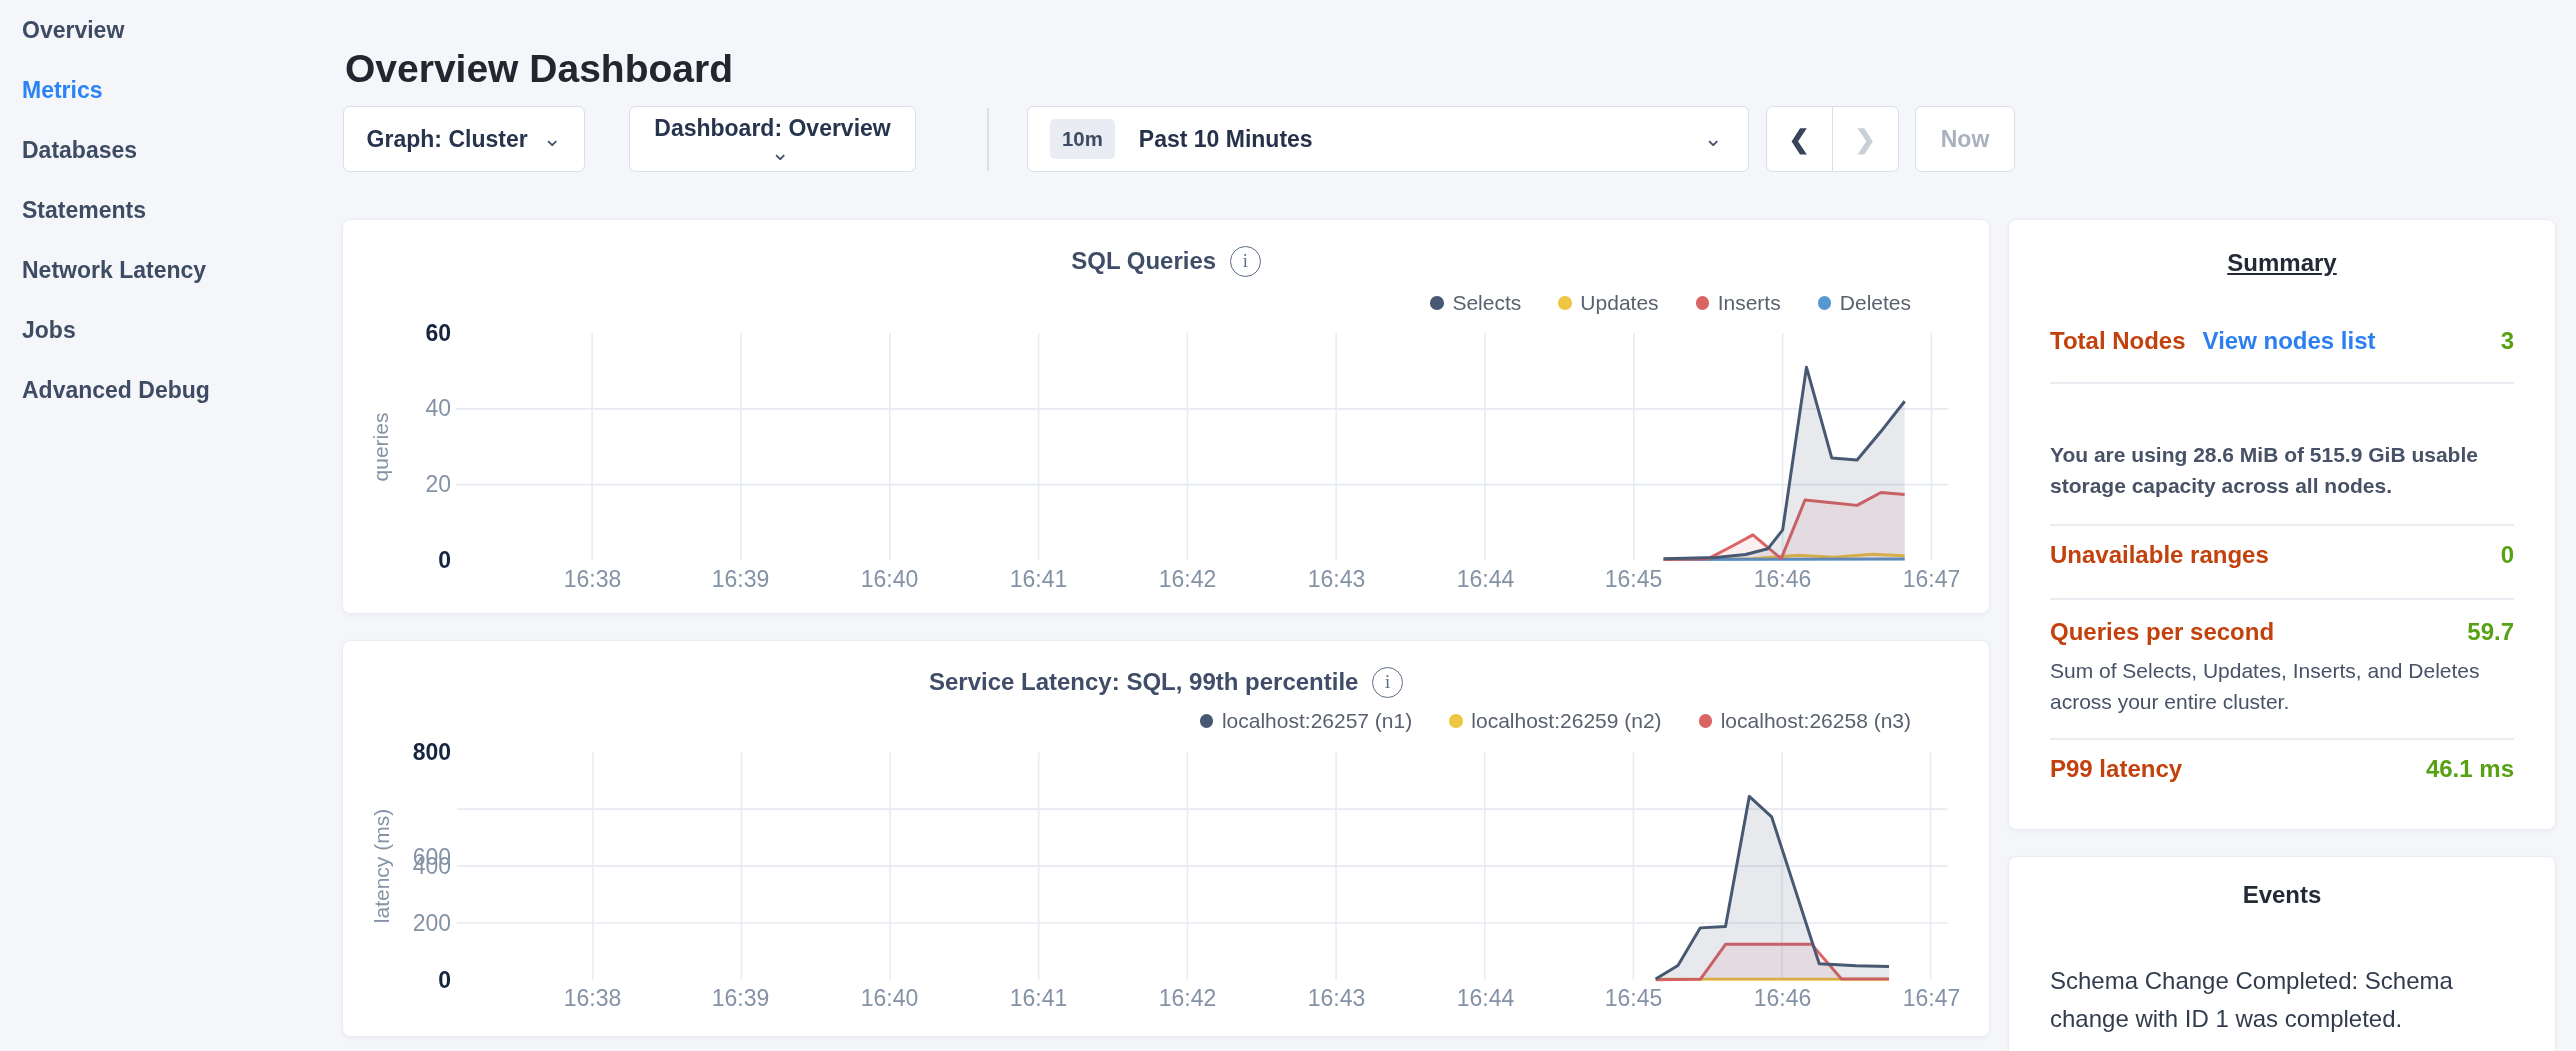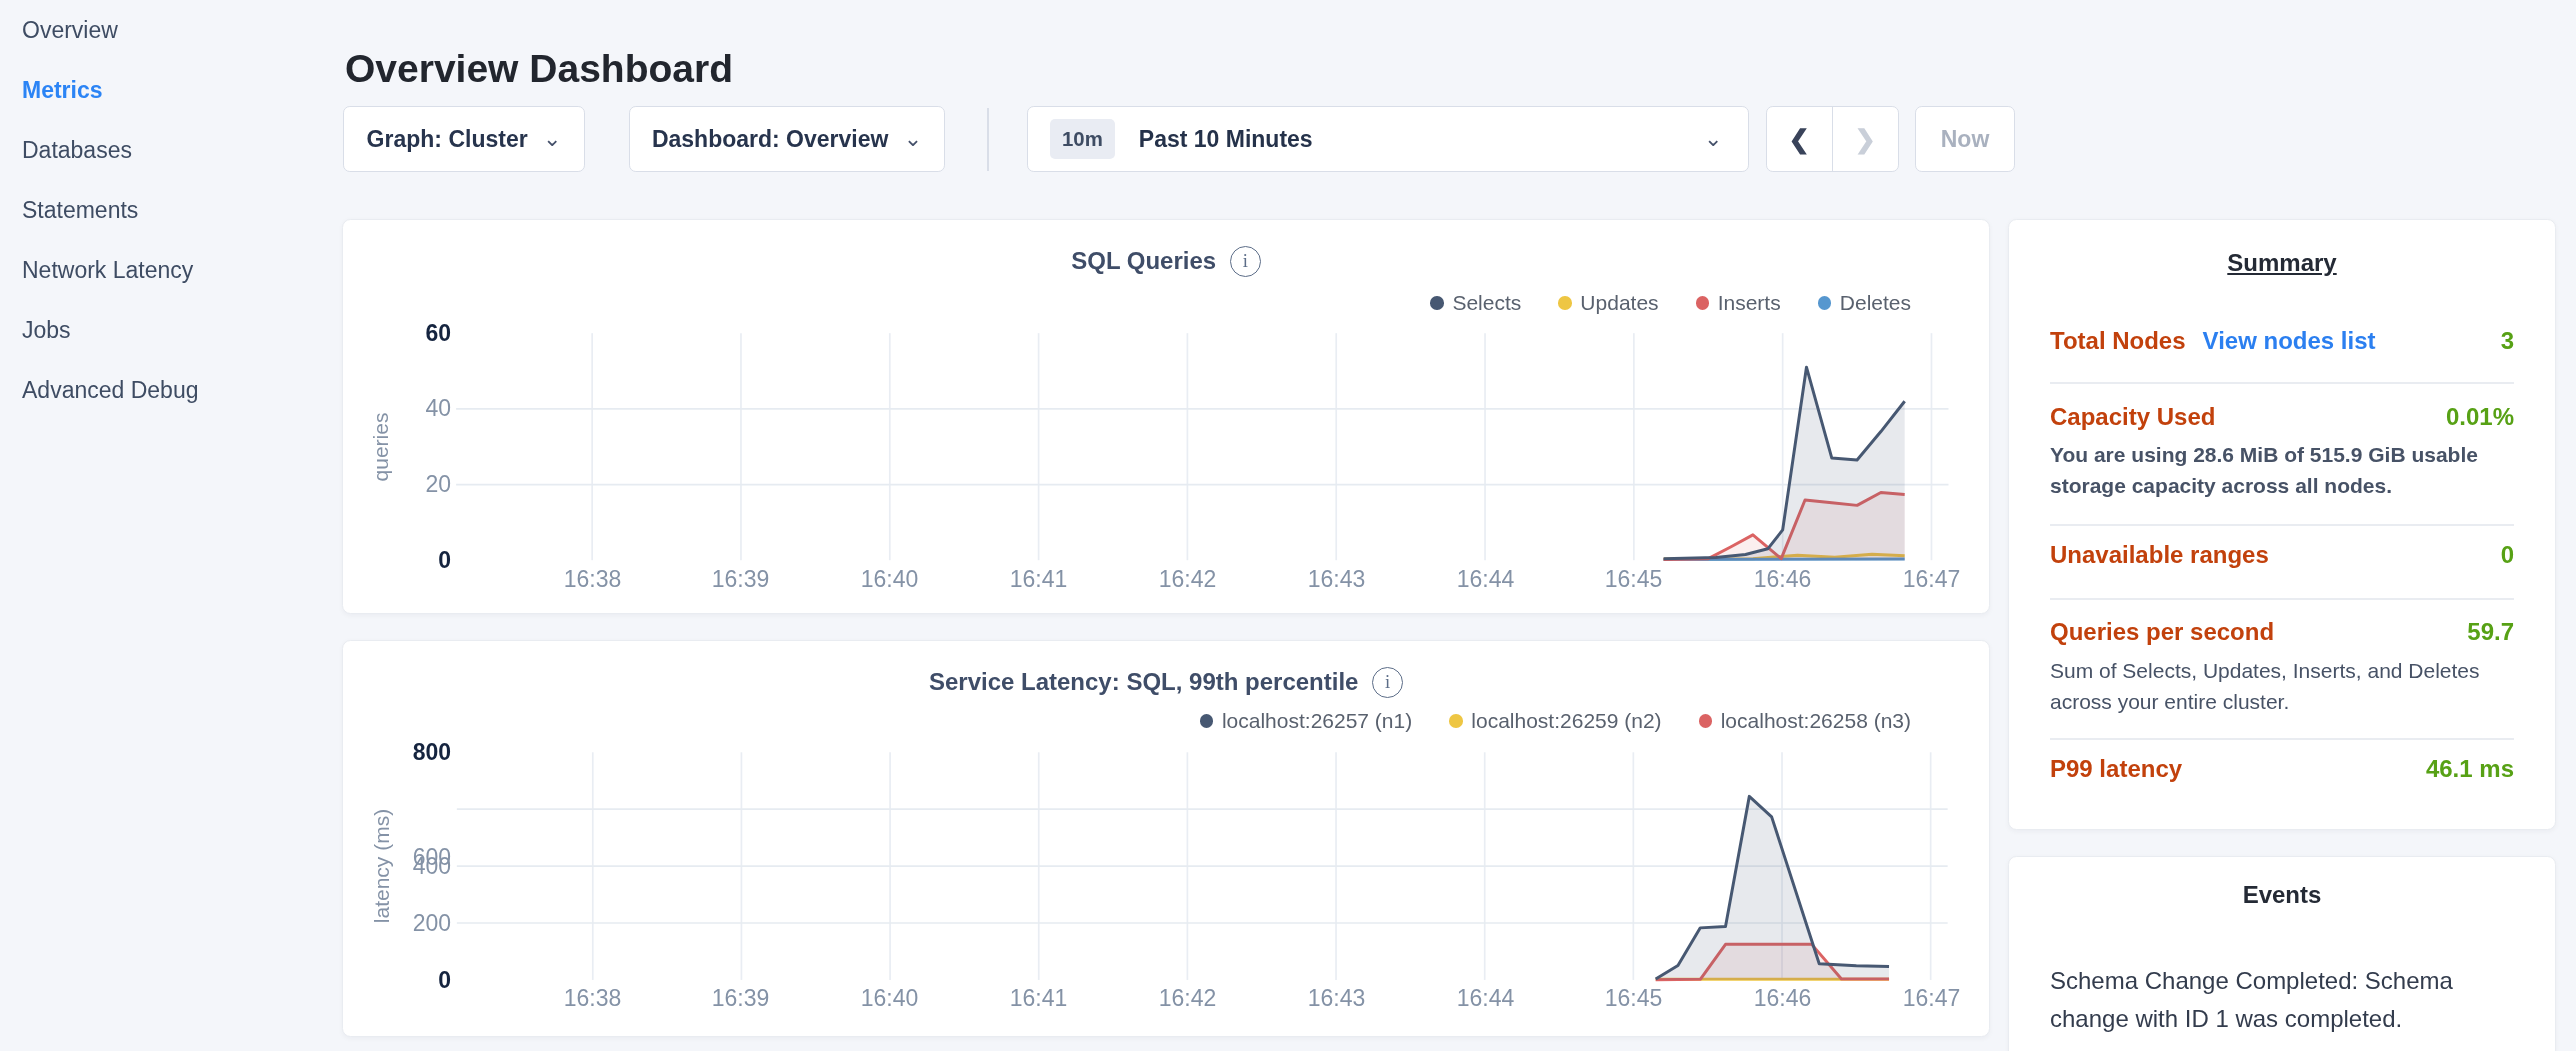"Overview" .side-item { font-weight: 400 -> 700 }
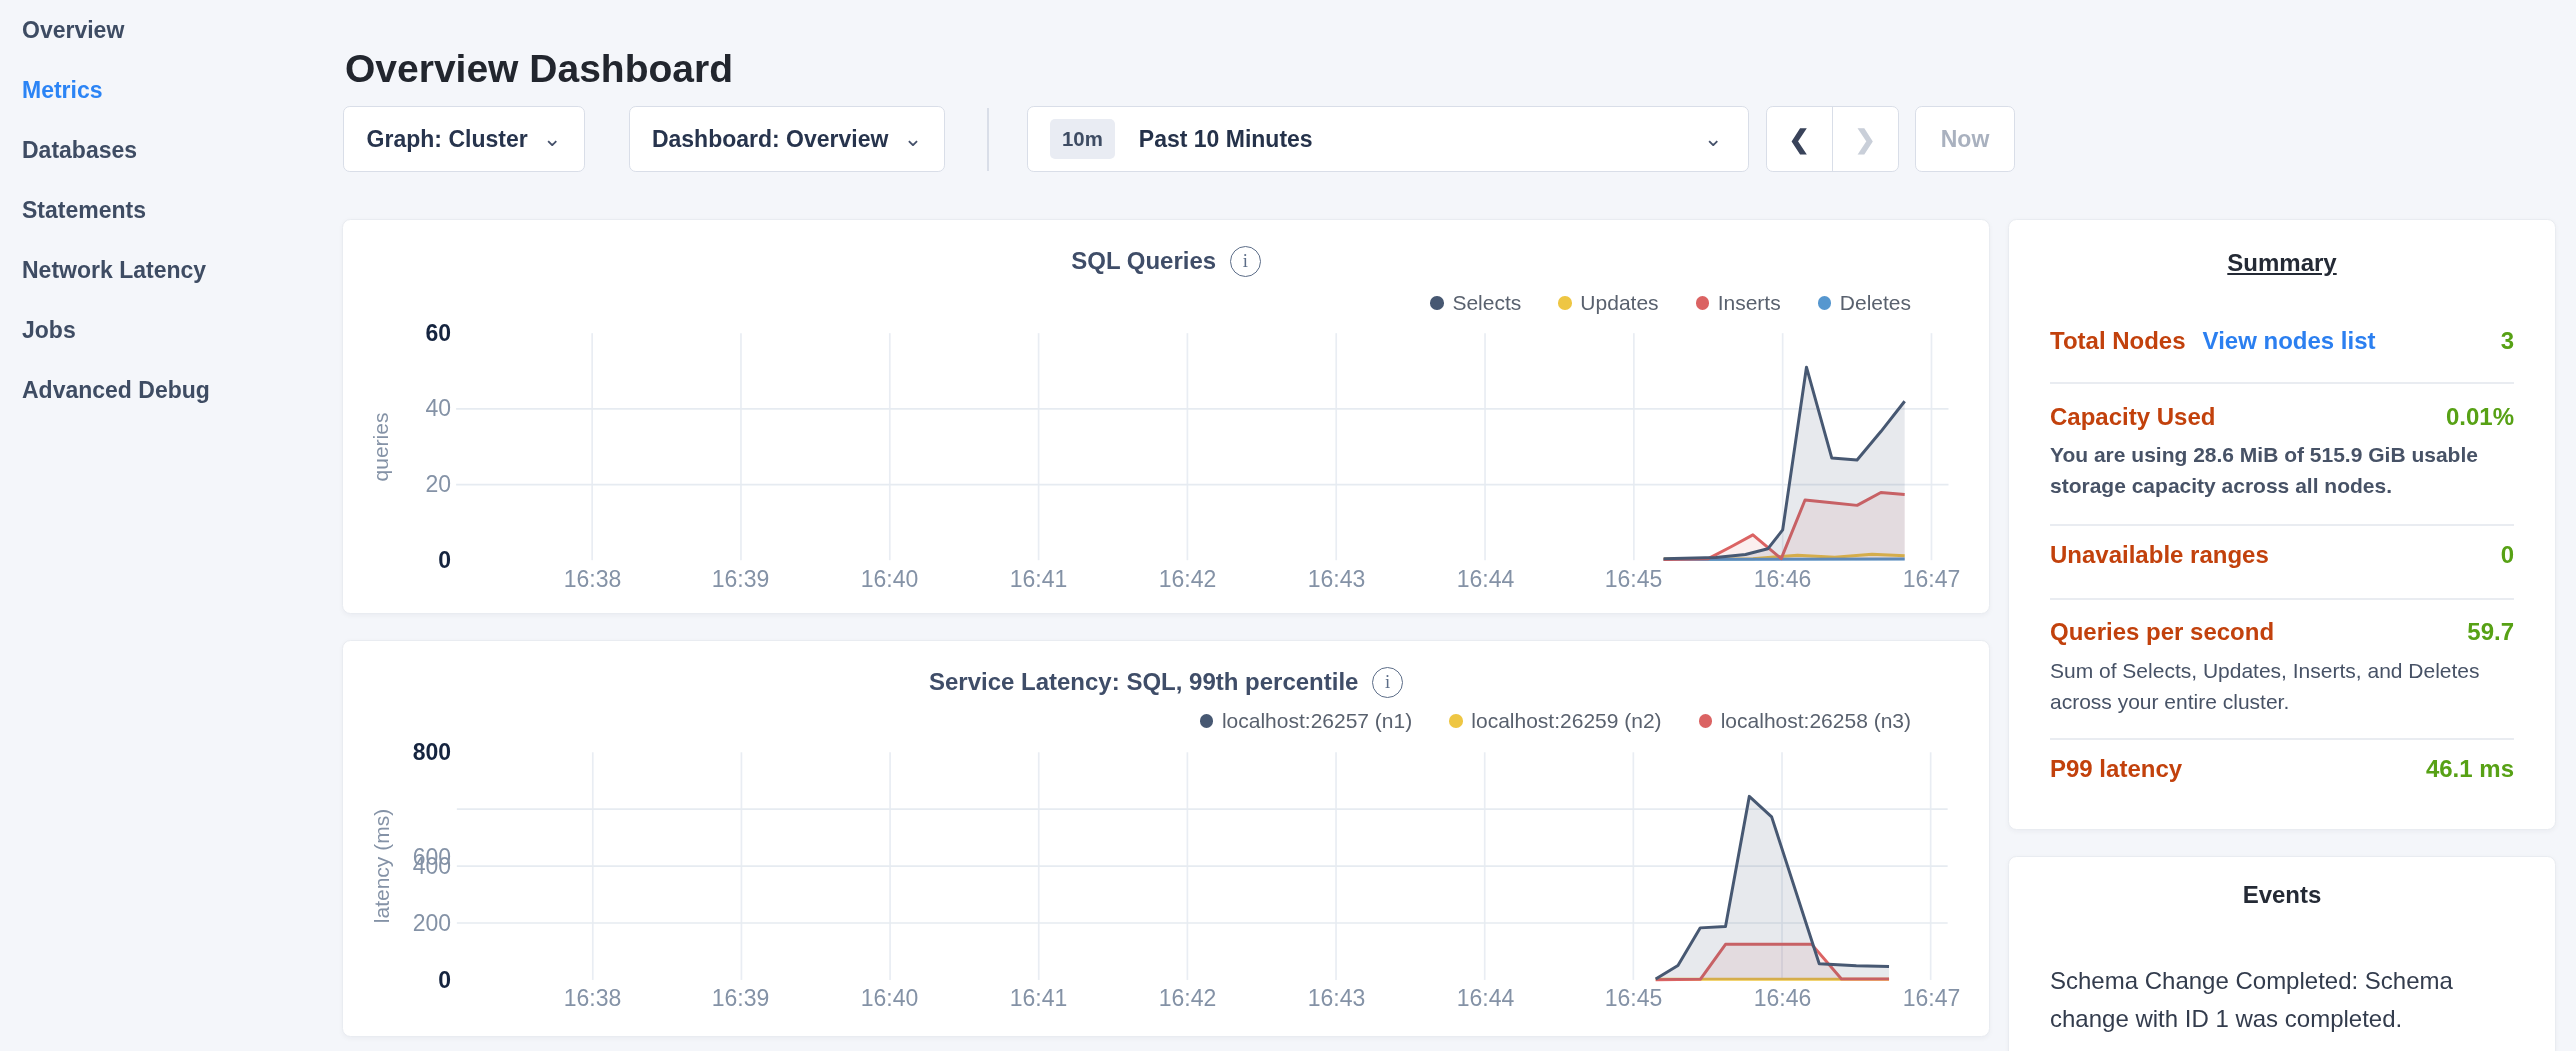"Dashboard: Overview" div.btn { flex-direction: none -> column; width: 316px -> 287px }
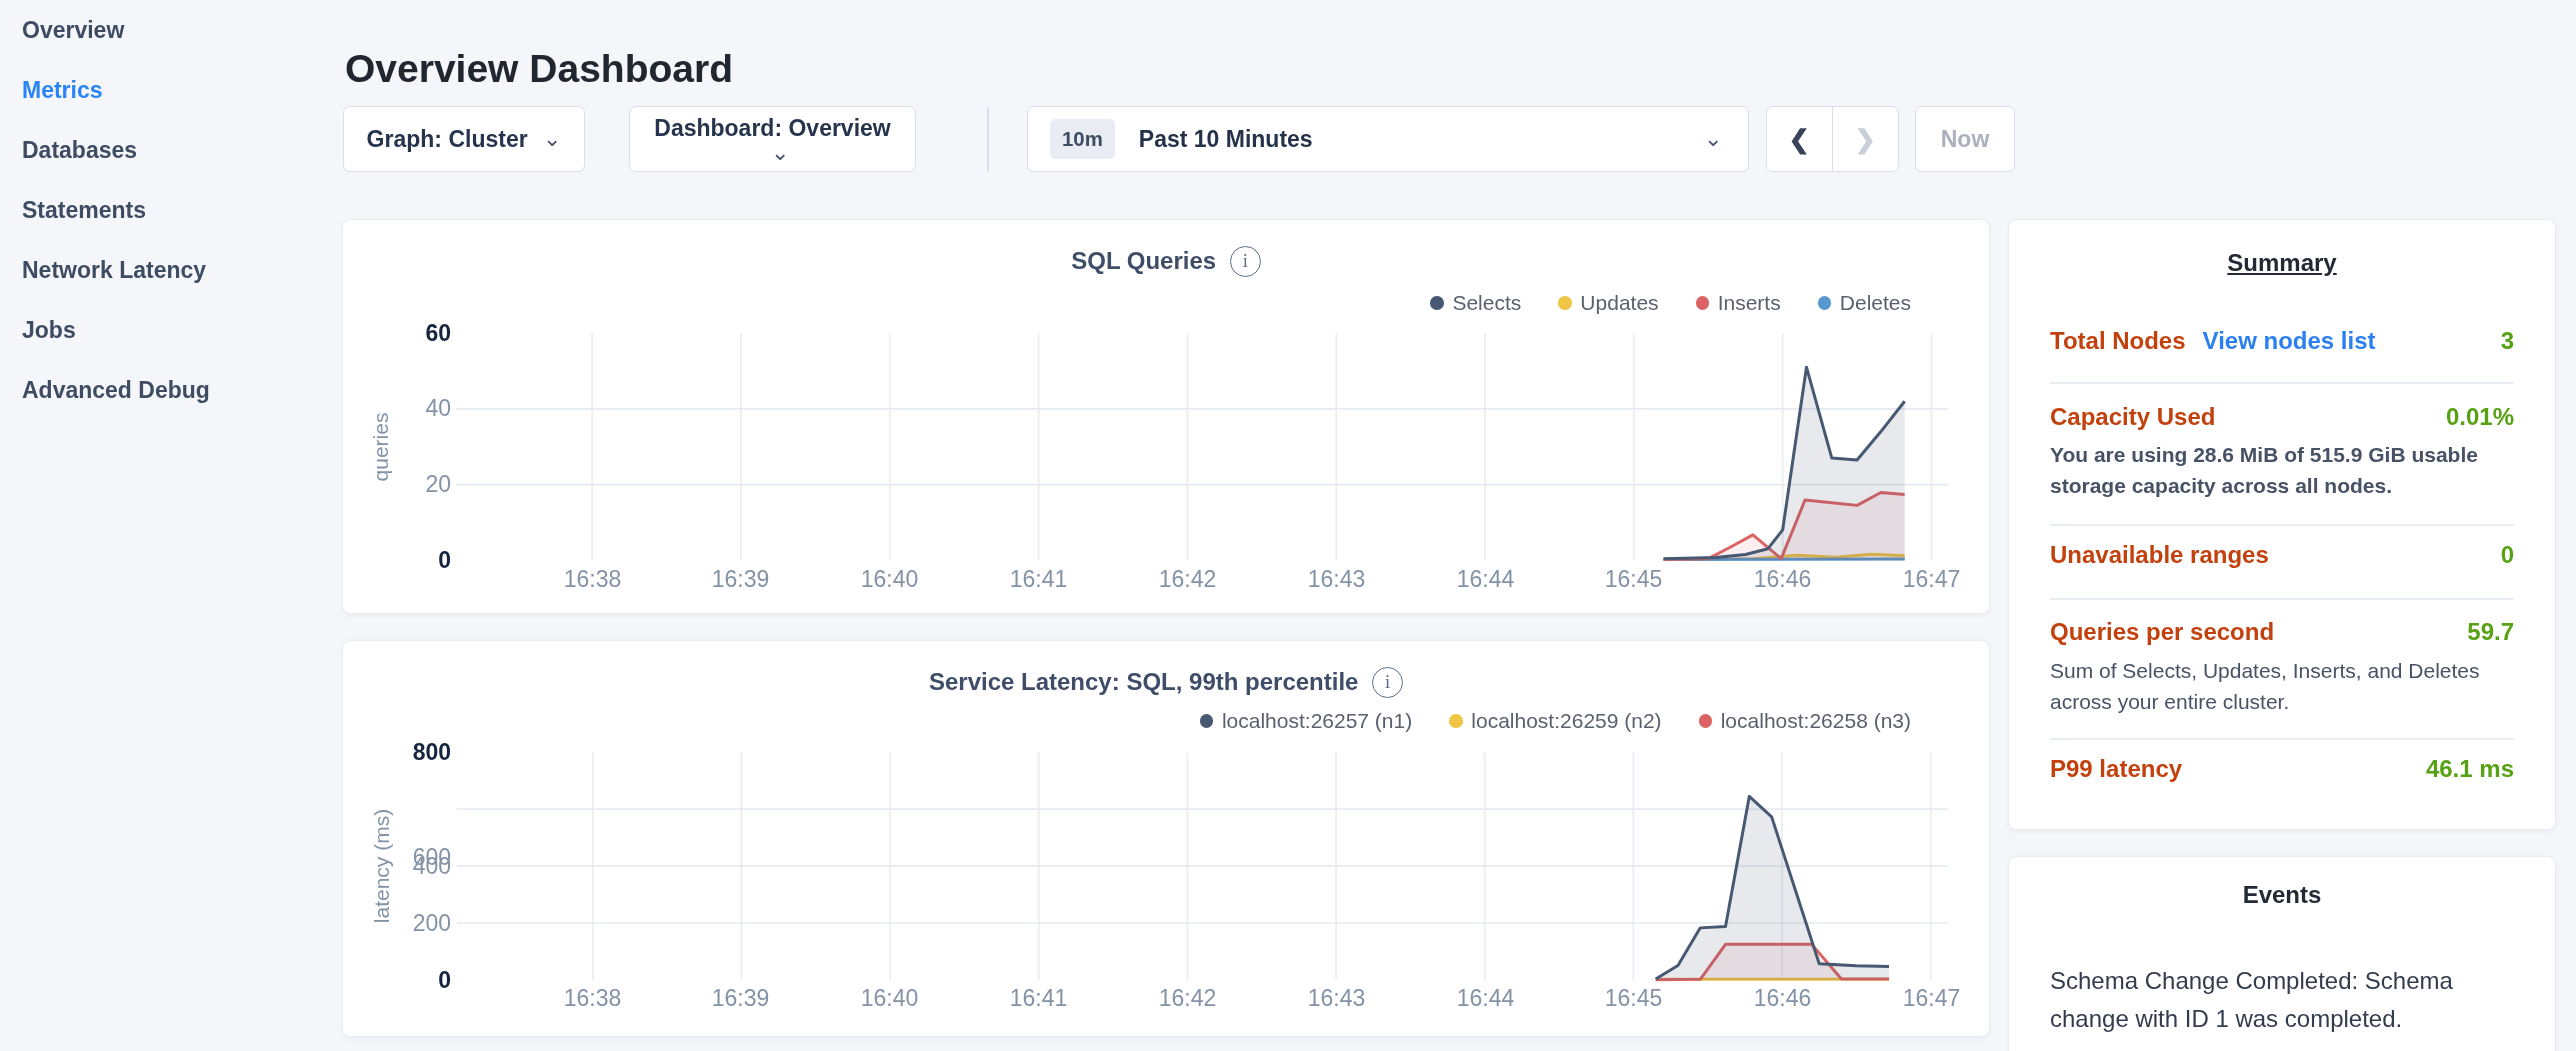"Capacity Used" div.s-row { html: <div> <span>Capacity Used</span> <span>0.01%</span> </div> -> none }
